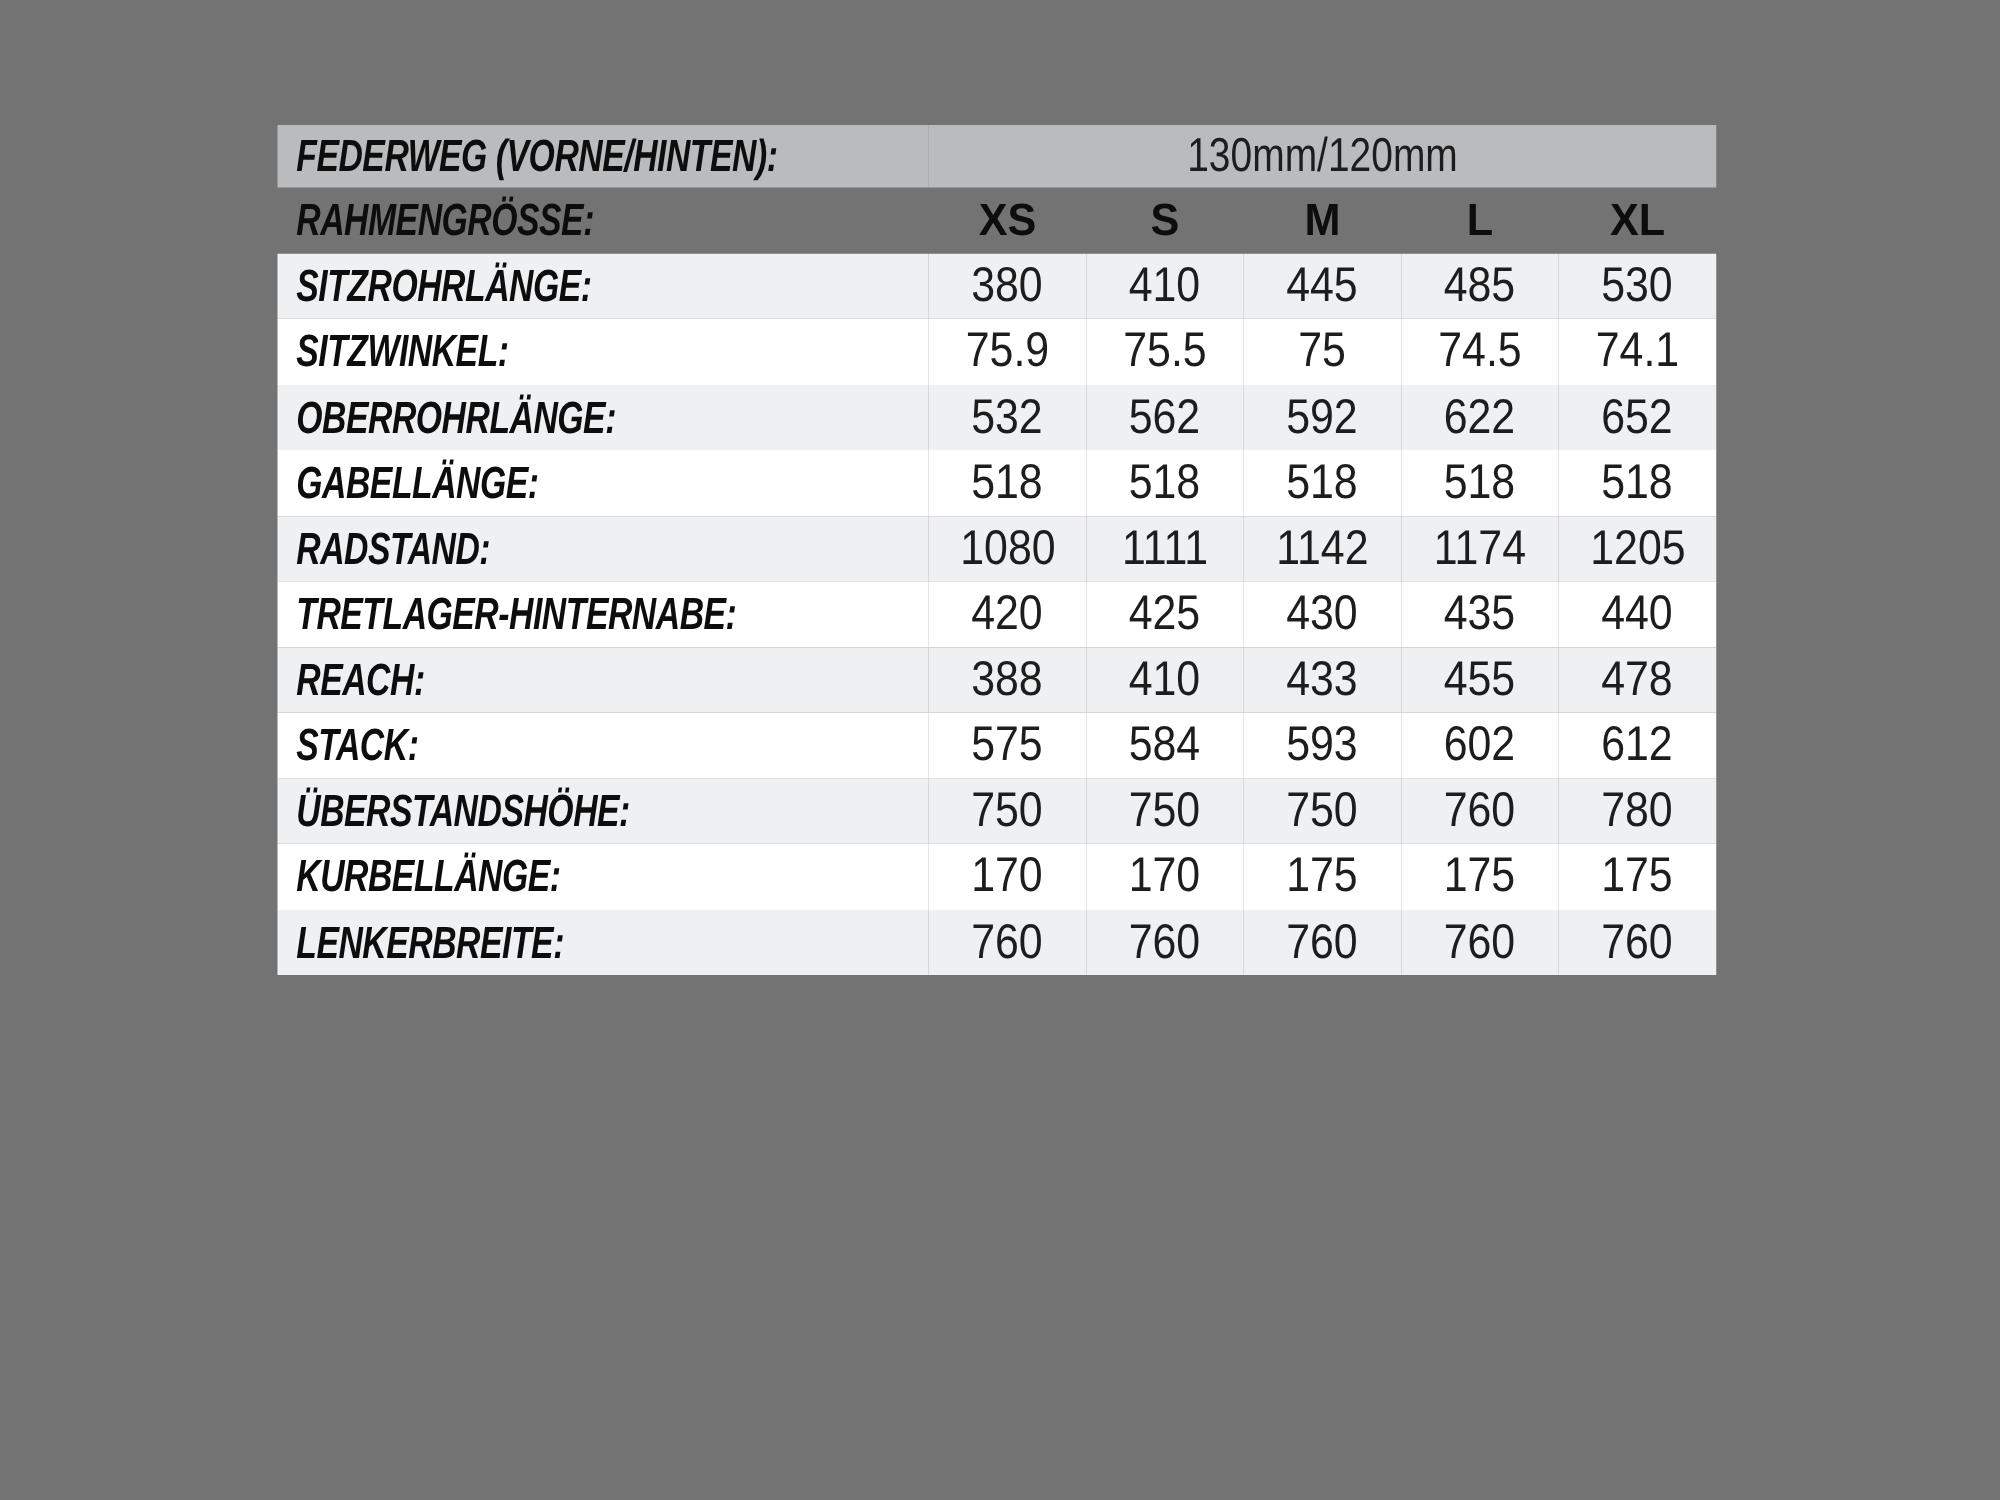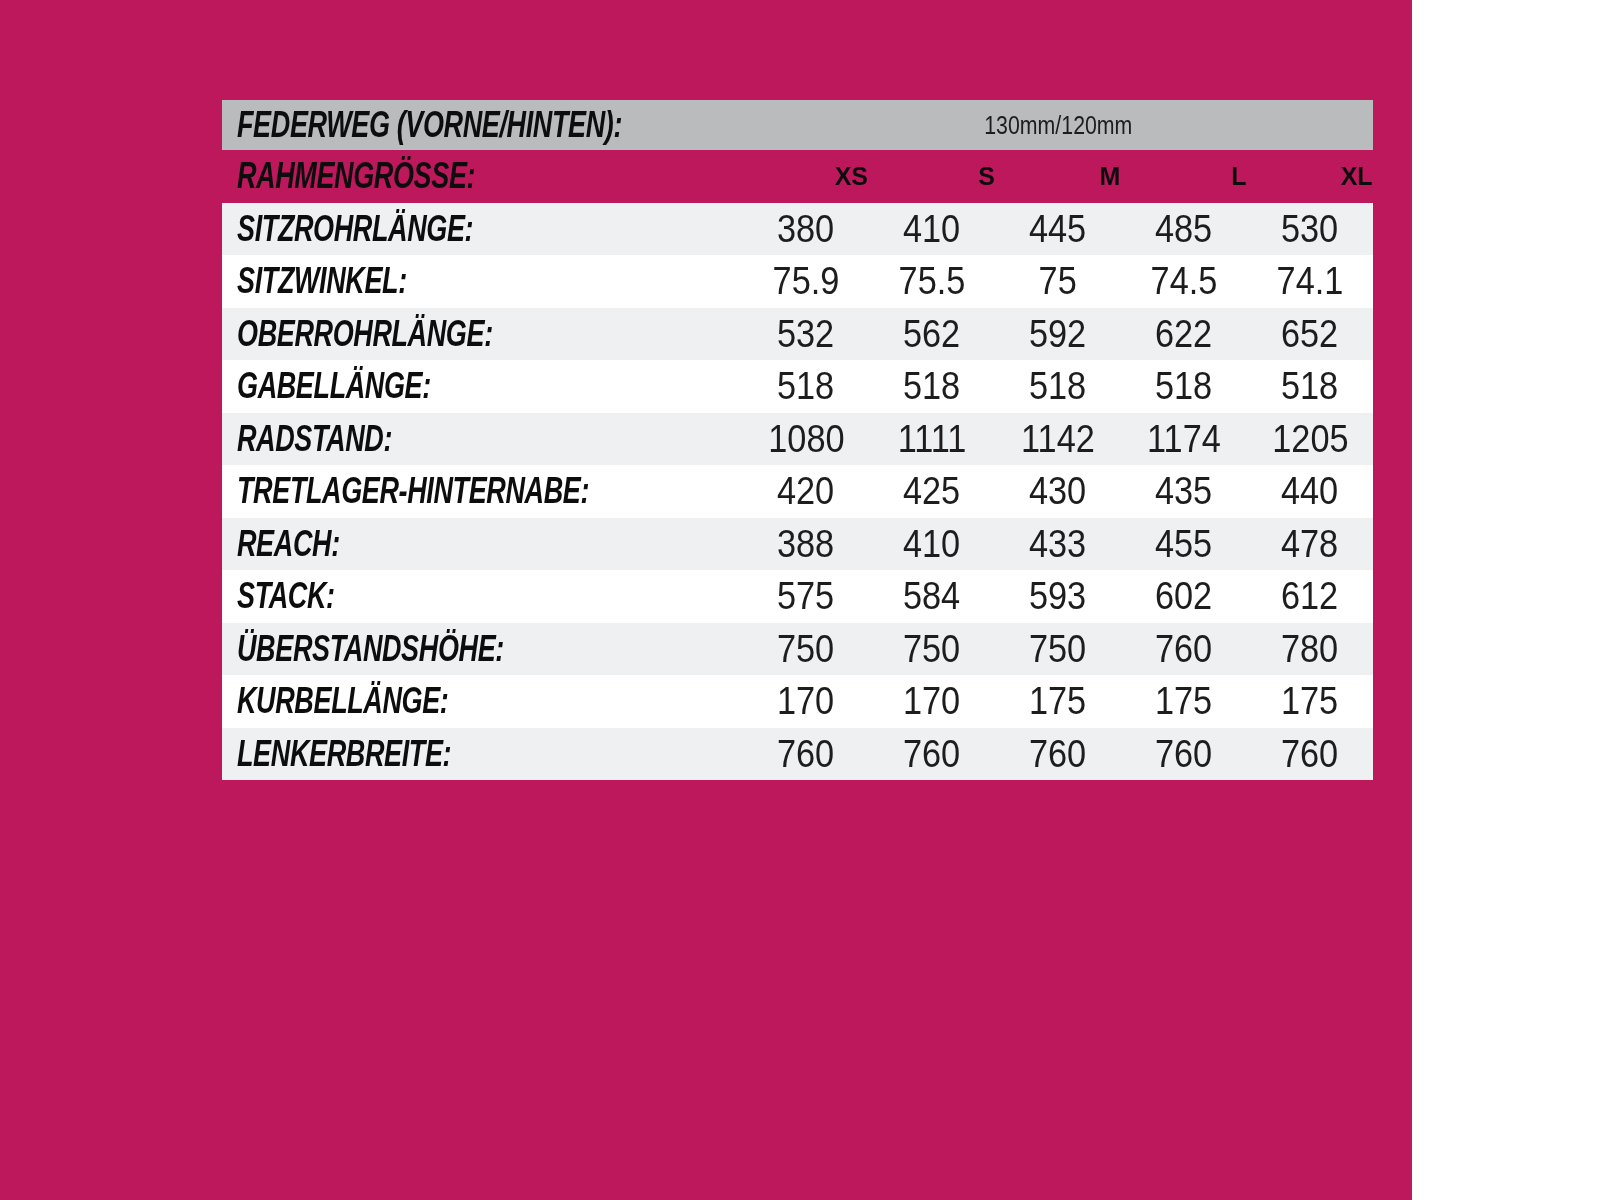"FEDERWEG (VORNE/HINTEN):" .canvas { background: #be185d -> #737373; width: 1412px -> 1600px }
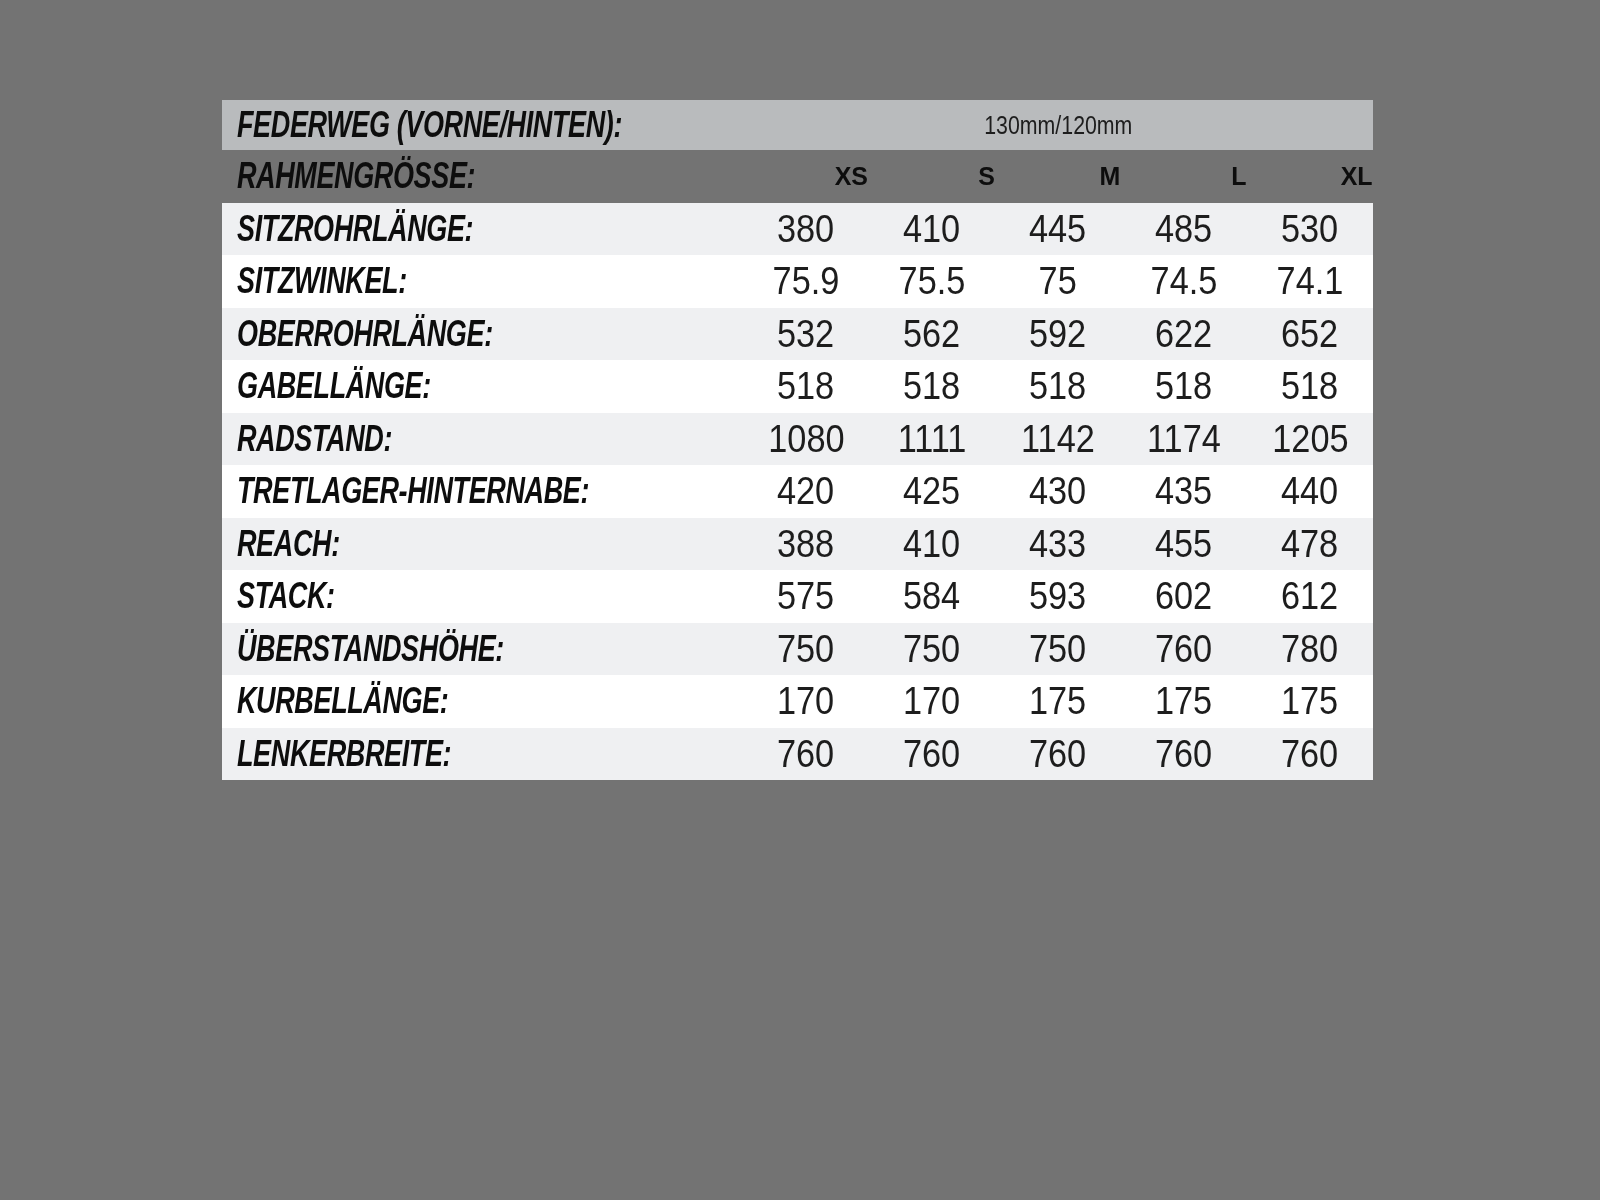"130mm/120mm" td.susp-val { font-size: 26px -> 38px }
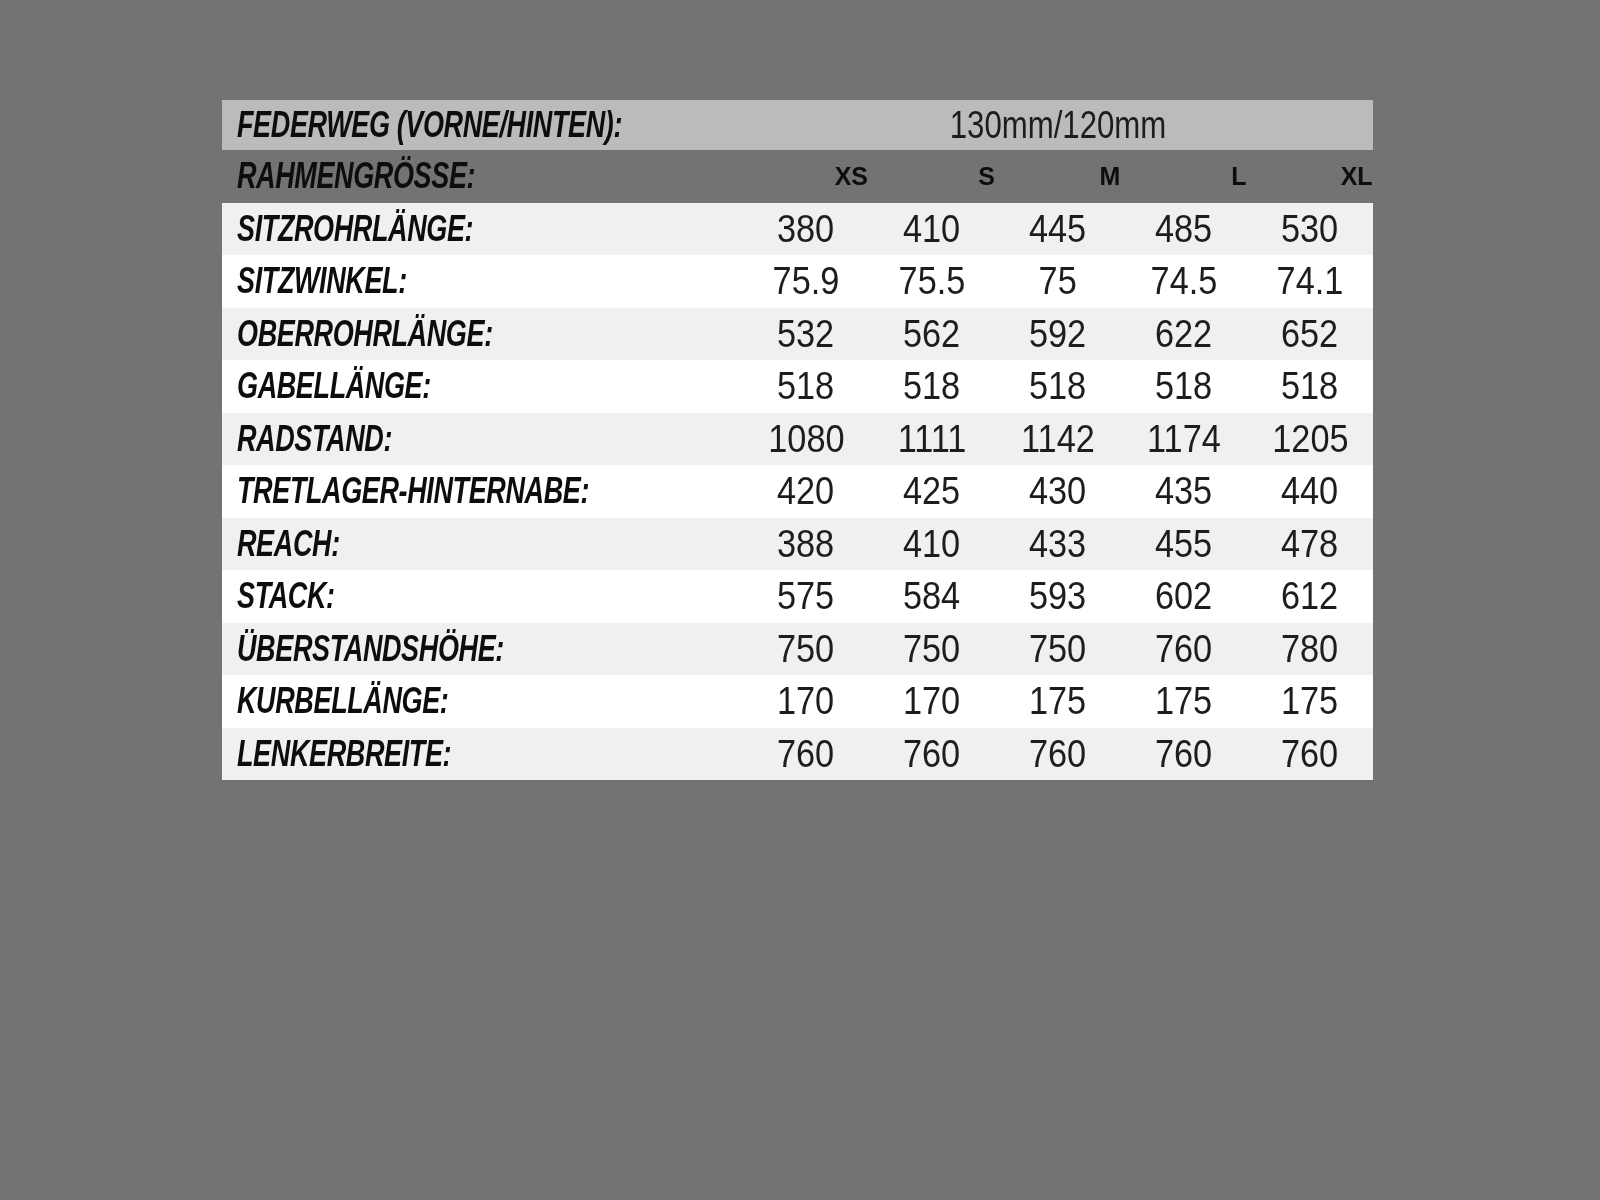"XS" td.size { font-size: 26px -> 36px; text-align: right -> none }
